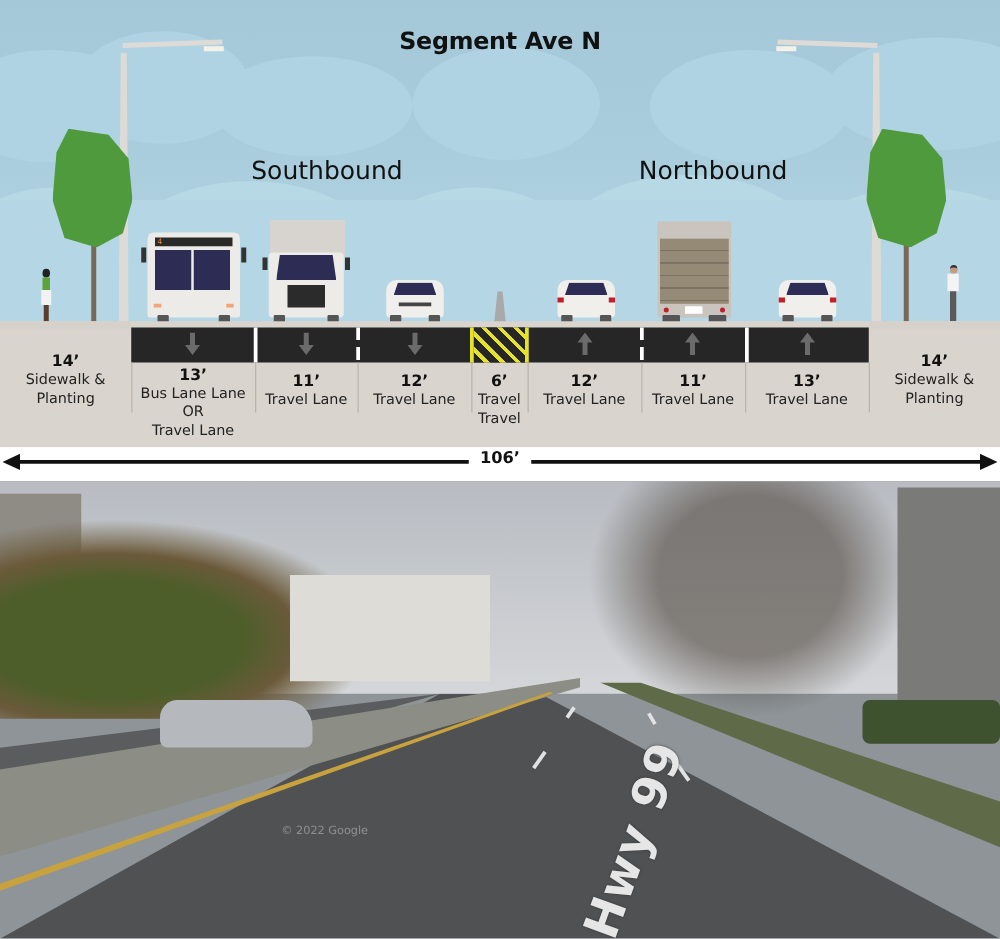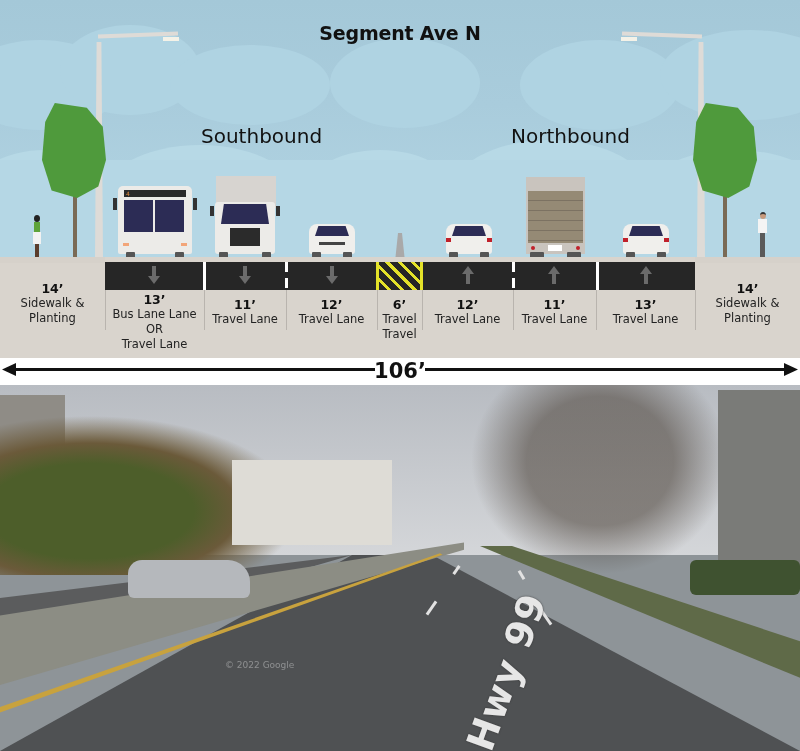"106’" .total-label { font-size: 21px -> 13px }
